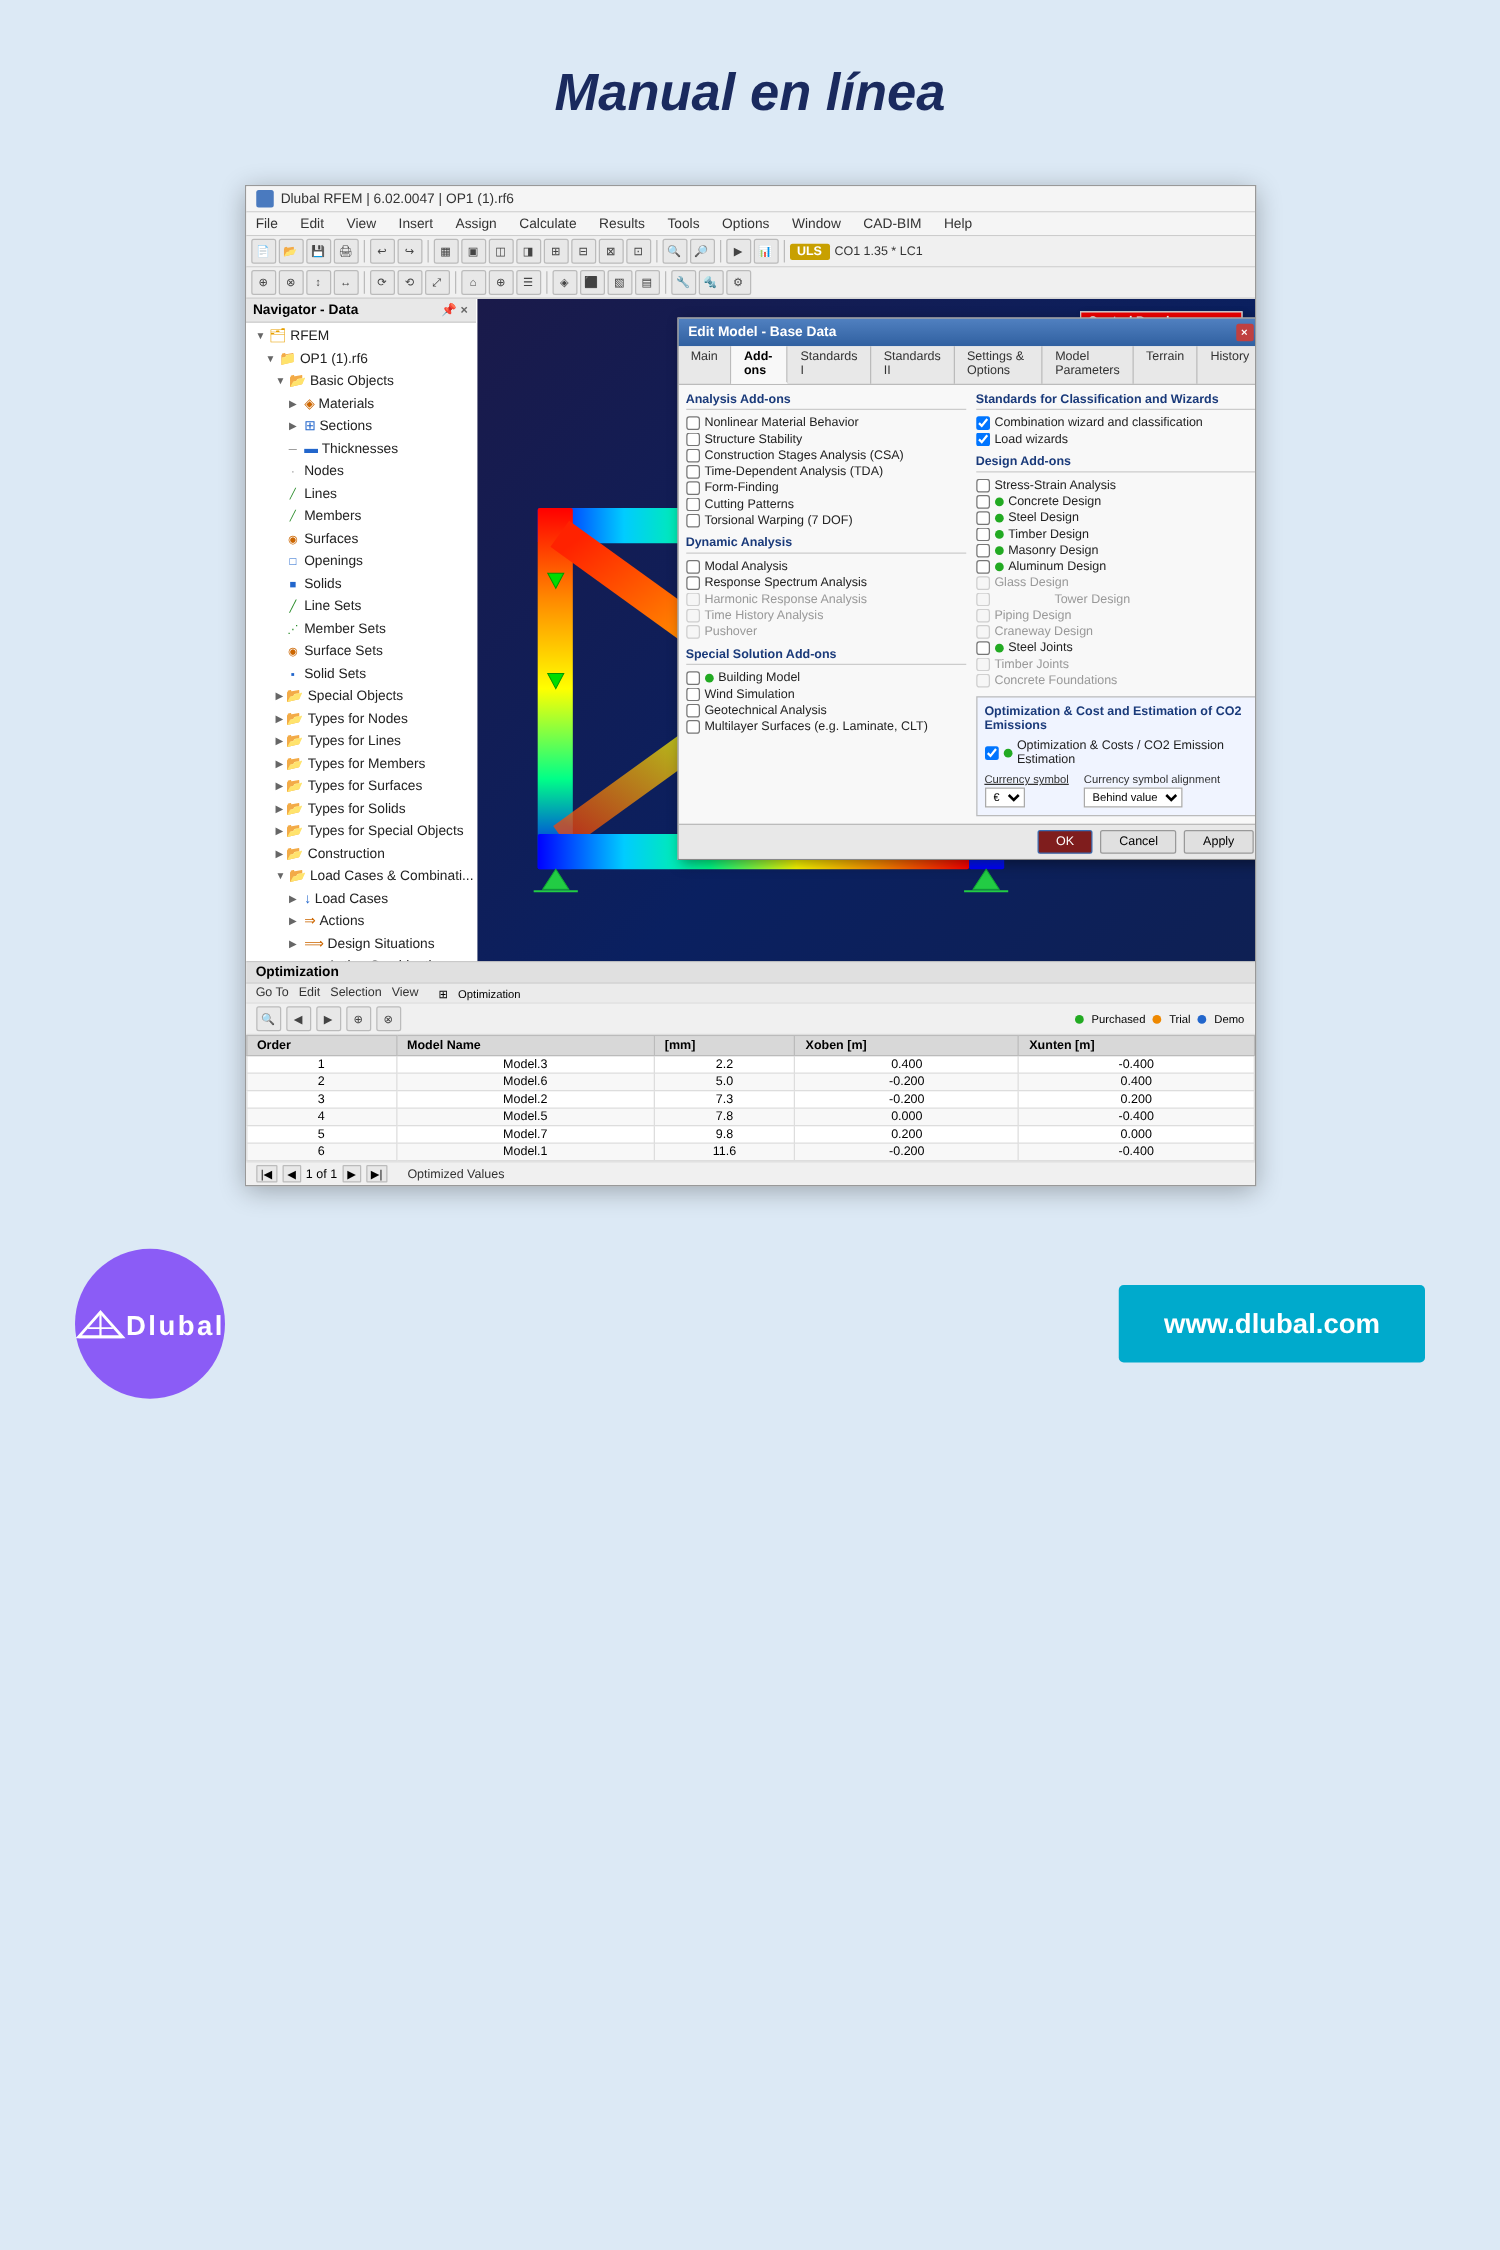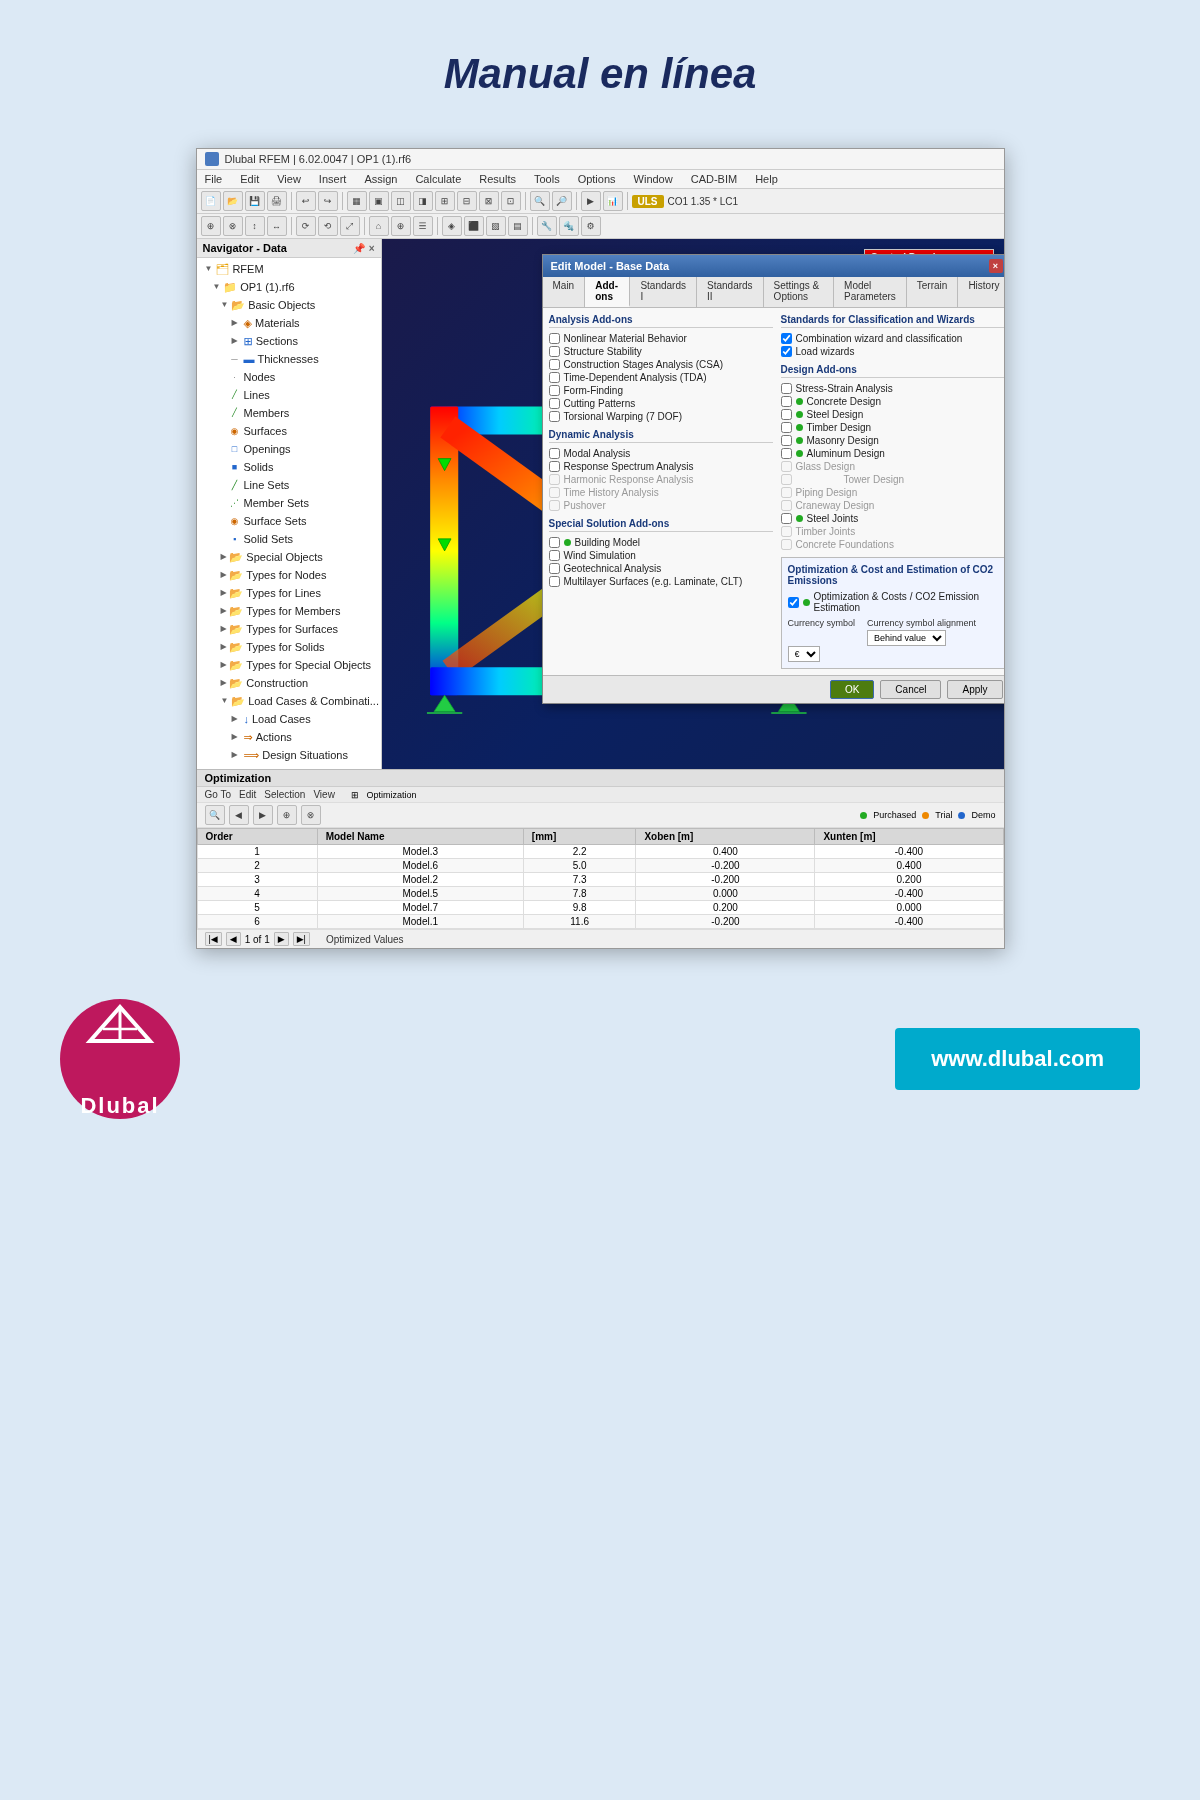"Currency symbol" div { margin-bottom: 18px -> 2px; text-decoration: none -> underline }
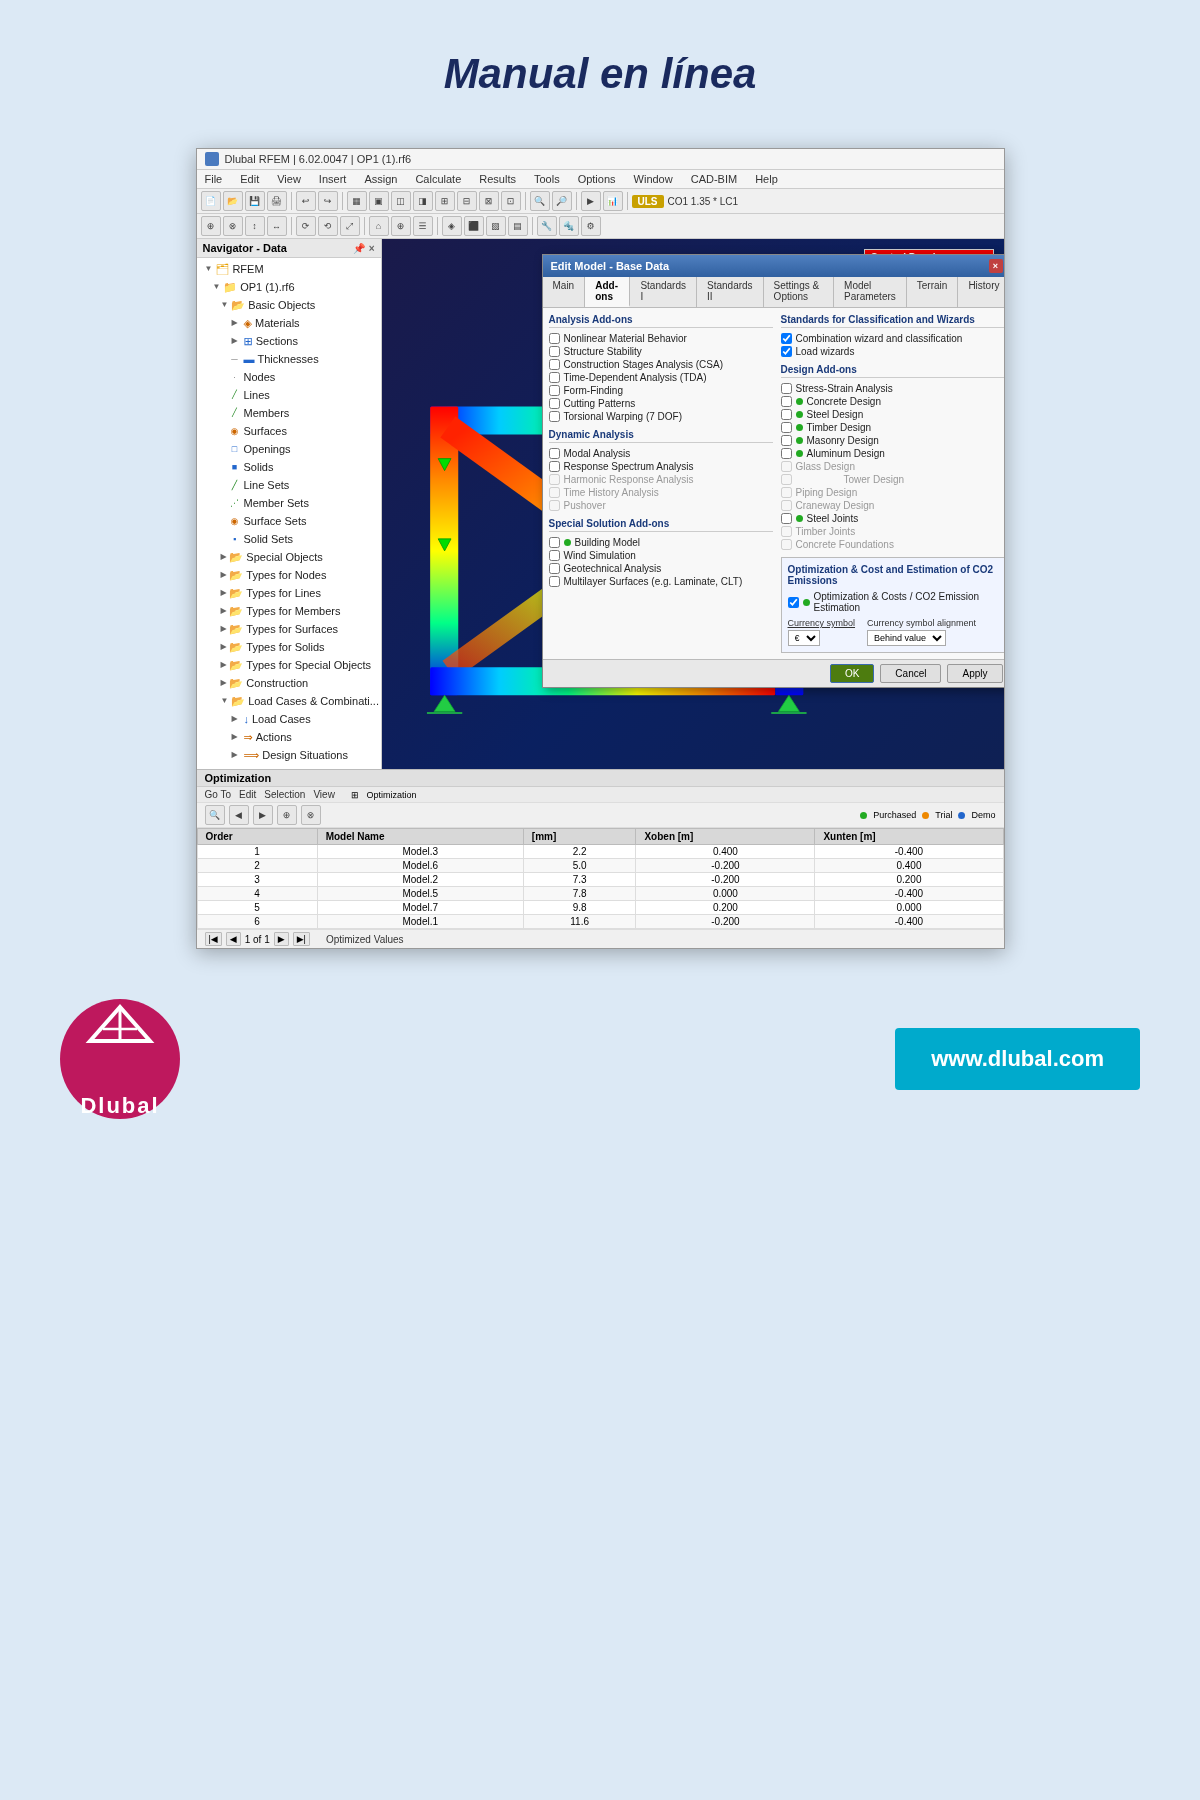"OK" .dlg-btn-ok { background: #4d7c0f -> #7f1d1d }
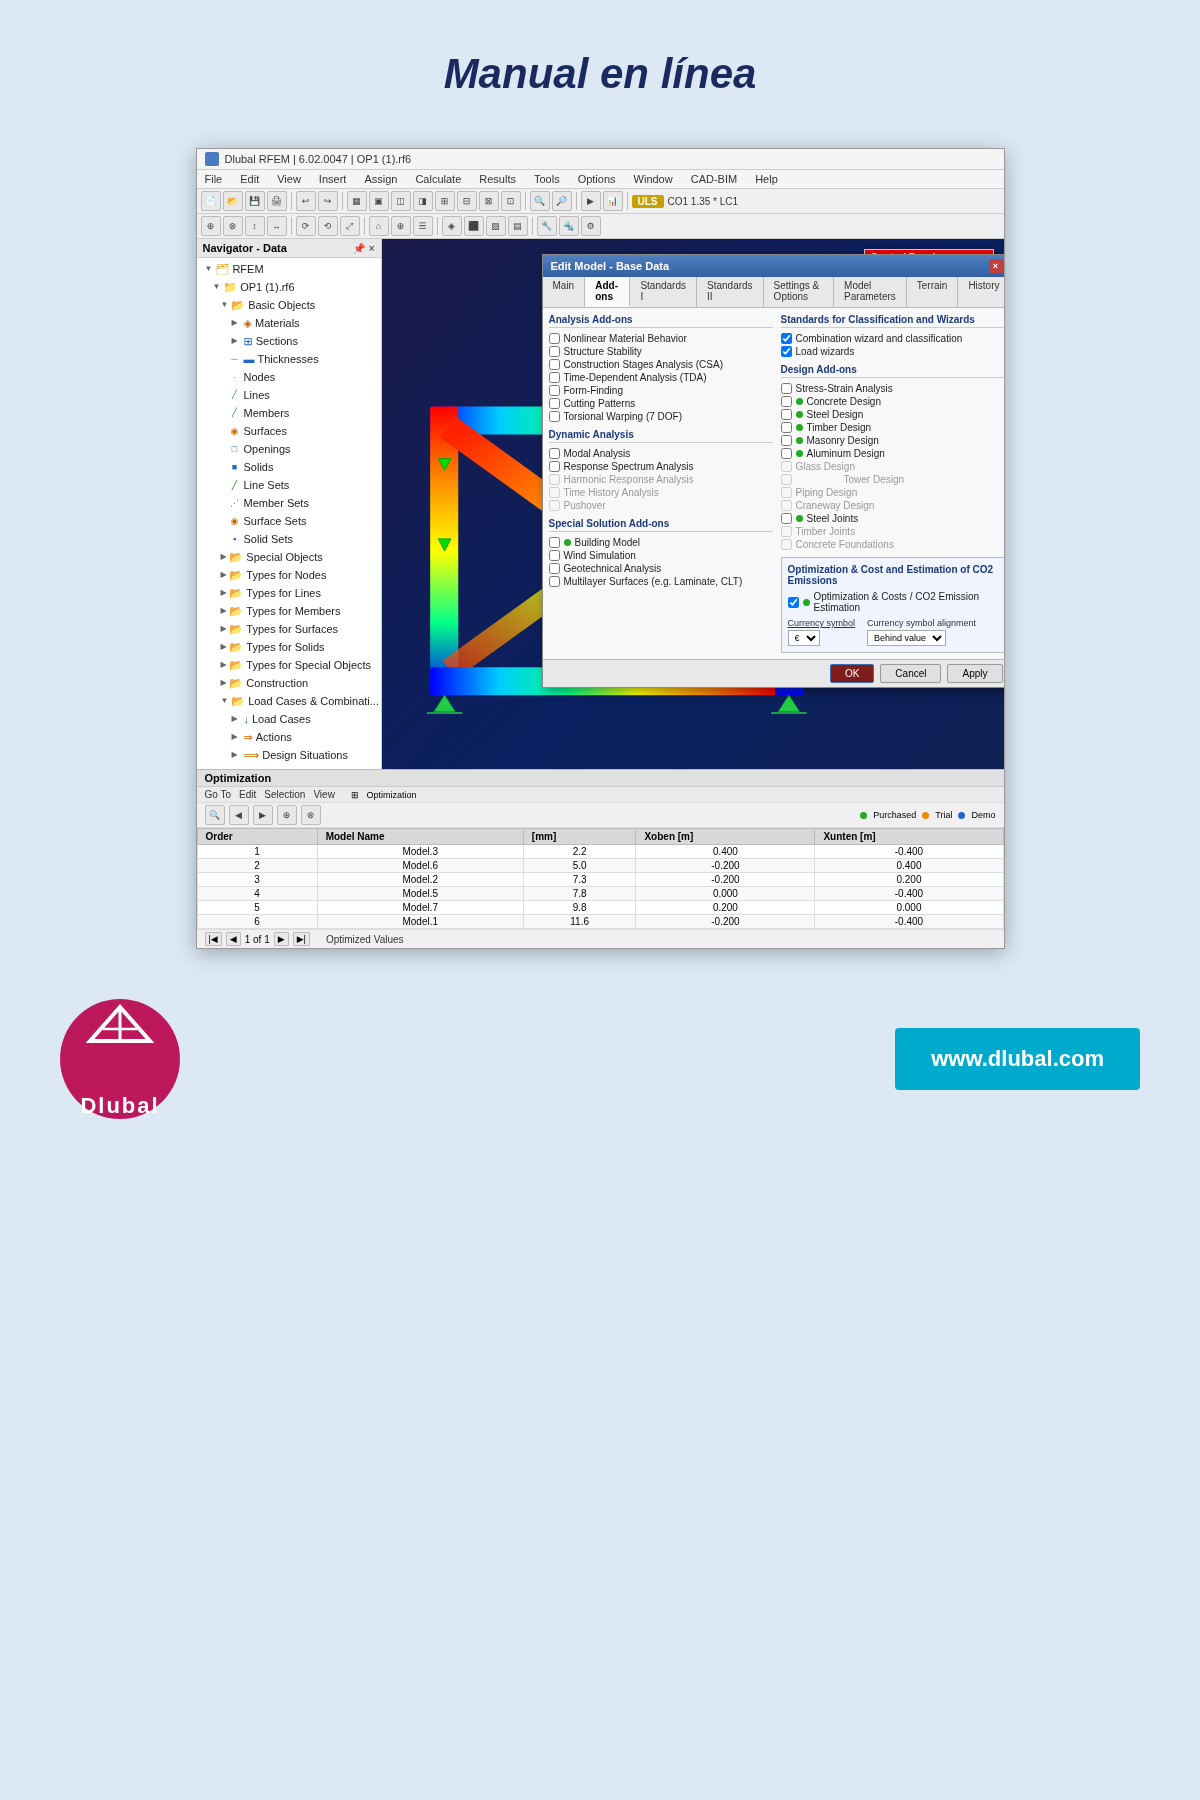"Dlubal" .logo-circle { background: #be185d -> #8b5cf6; flex-direction: column -> none }
